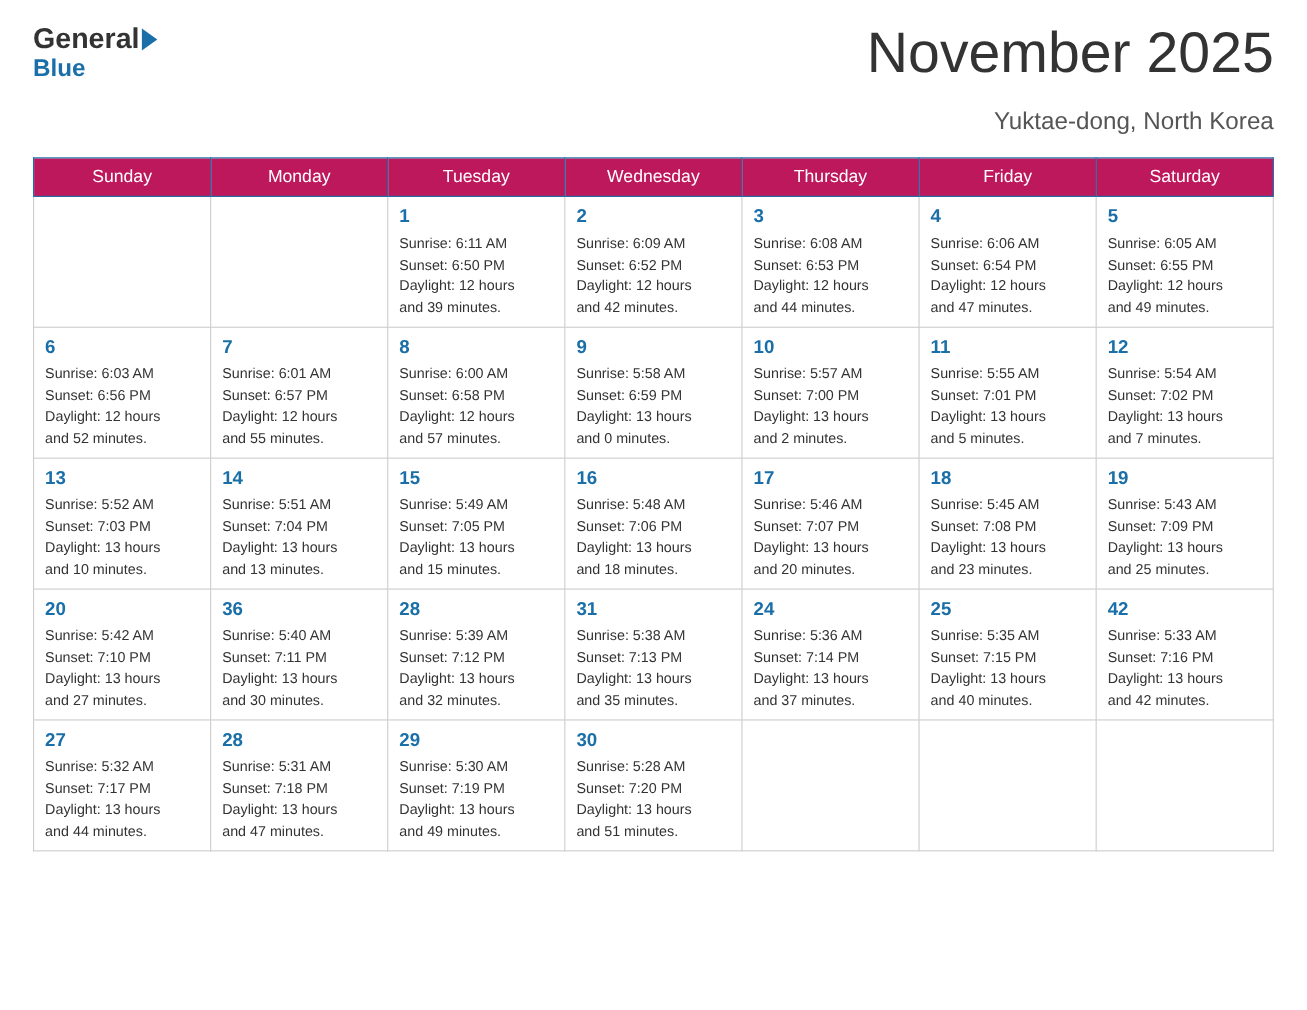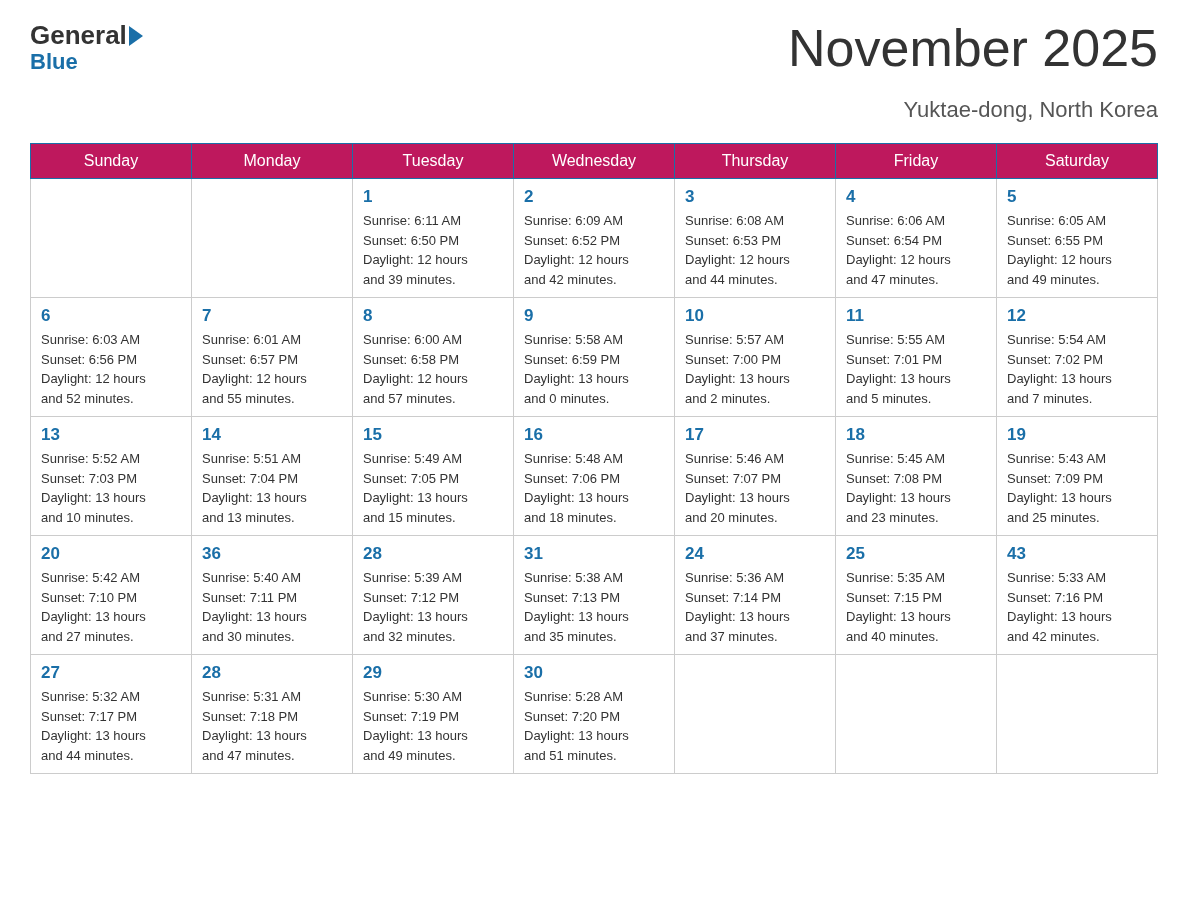"43" span.day-number { text: 43 -> 42 }
